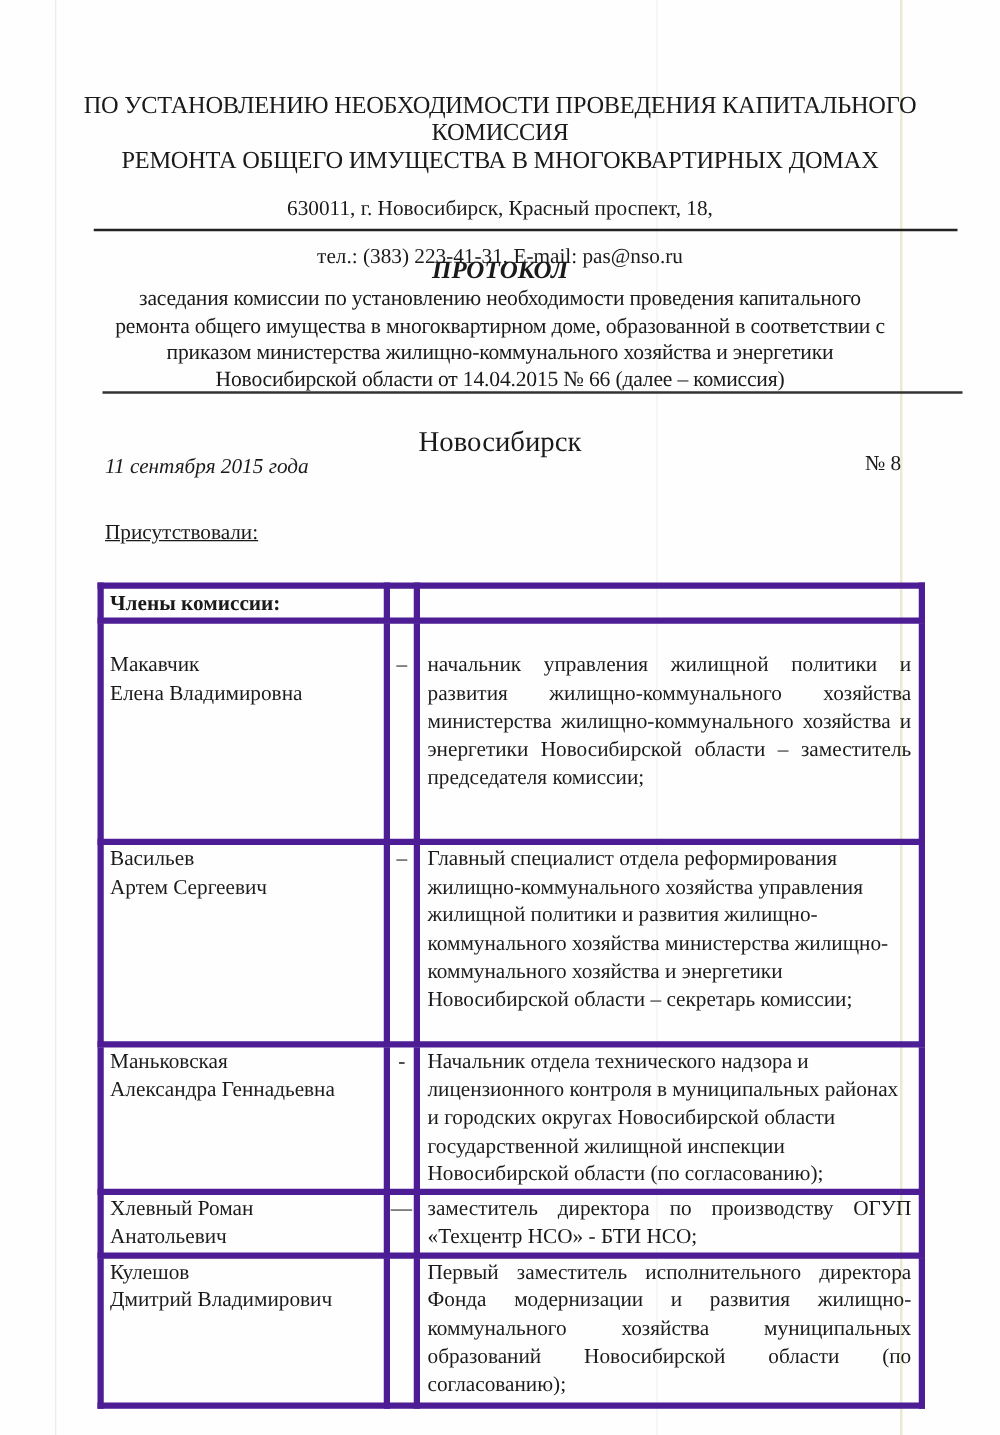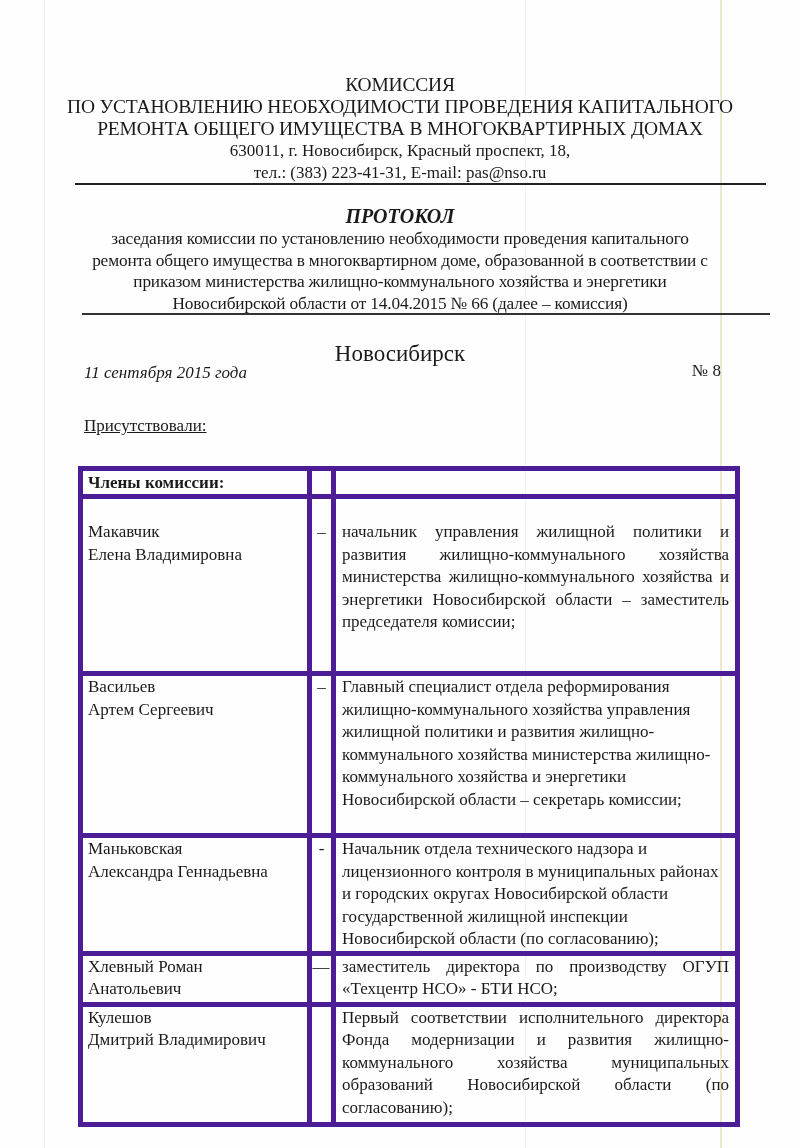"КОМИССИЯ" div.org-line { order: before "ПО УСТАНОВЛЕНИЮ НЕОБХОДИМОСТИ ПРОВЕДЕНИЯ" -> after "ПО УСТАНОВЛЕНИЮ НЕОБХОДИМОСТИ ПРОВЕДЕНИЯ" }
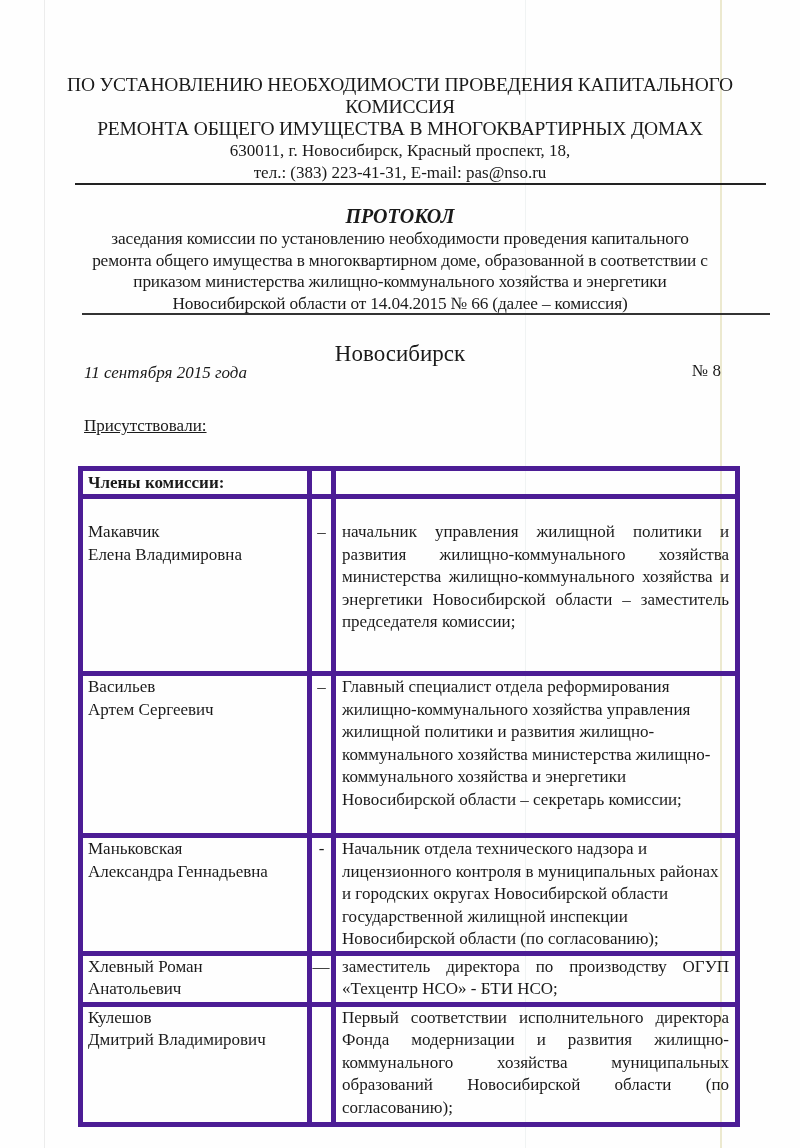"630011, г. Новосибирск, Красный" .contact-line { margin-top: none -> 16px }
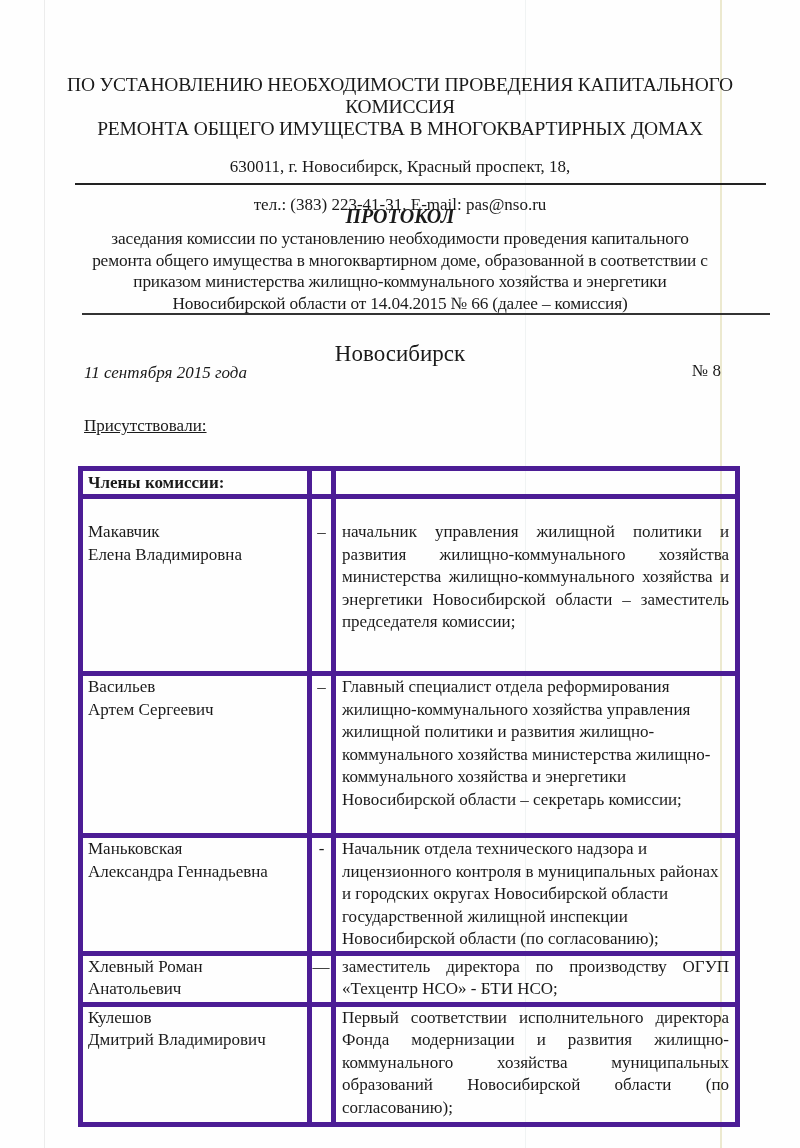"Первый соответствии исполнительного" td.col-role { text: соответствии -> заместитель }
